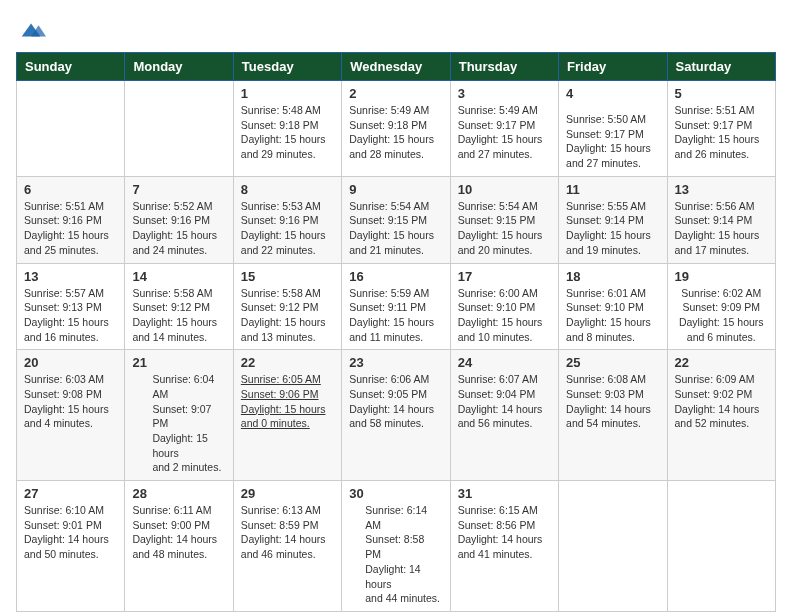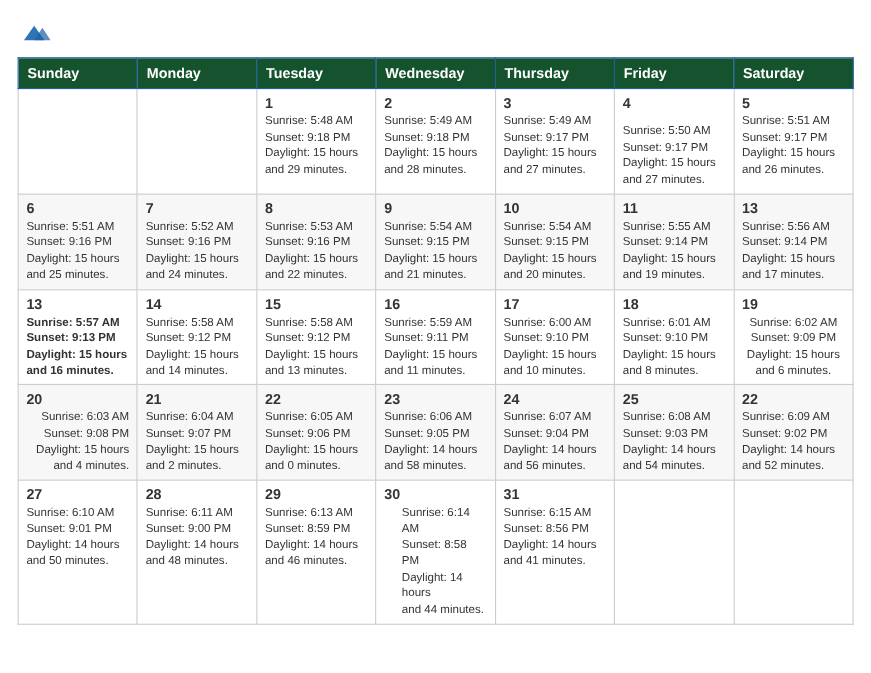"Sunrise: 5:57 AM" div.day-info { font-weight: bold -> none }
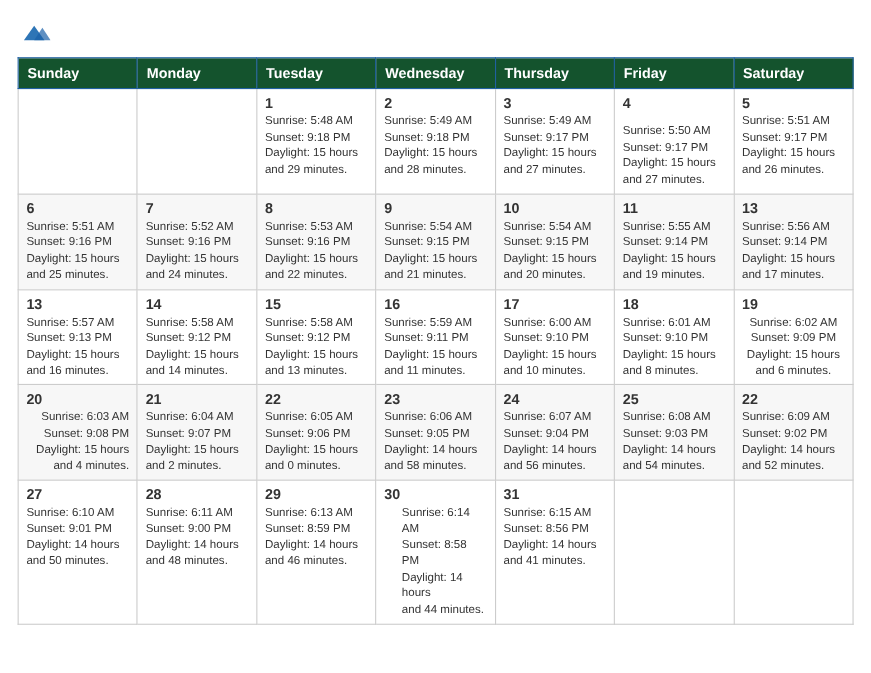"Sunrise: 6:03 AM" div.day-info { text-align: right -> none }
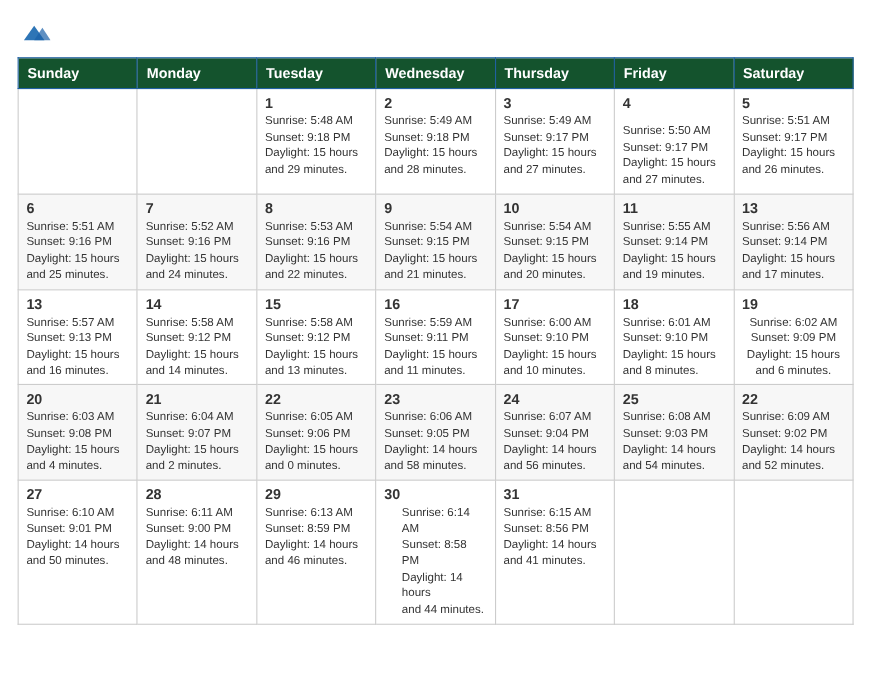"Sunrise: 6:04 AM" div.day-info { margin-left: none -> 20px }
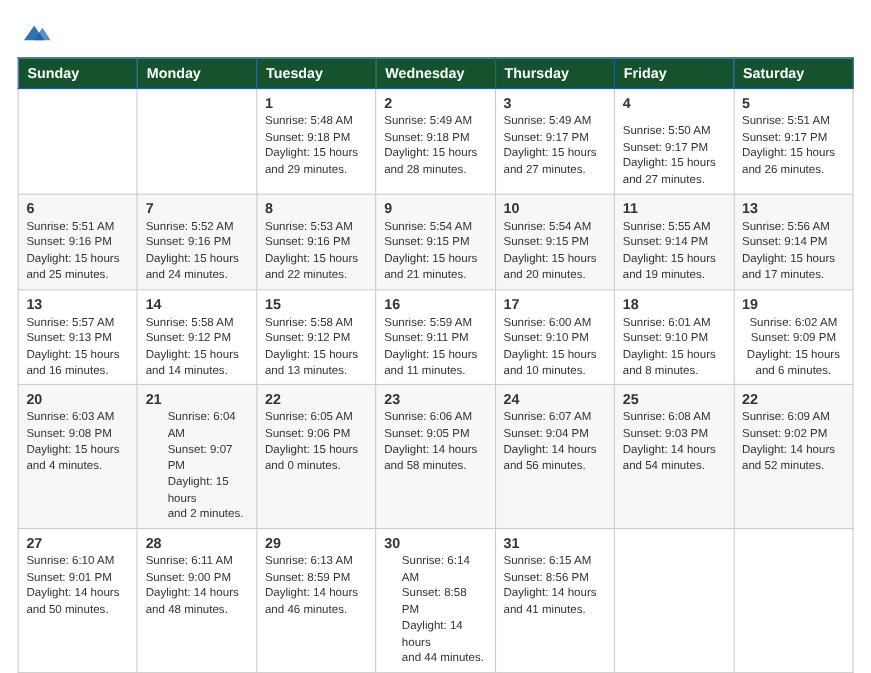"Sunrise: 6:05 AM" div.day-info { text-decoration: none -> underline }
